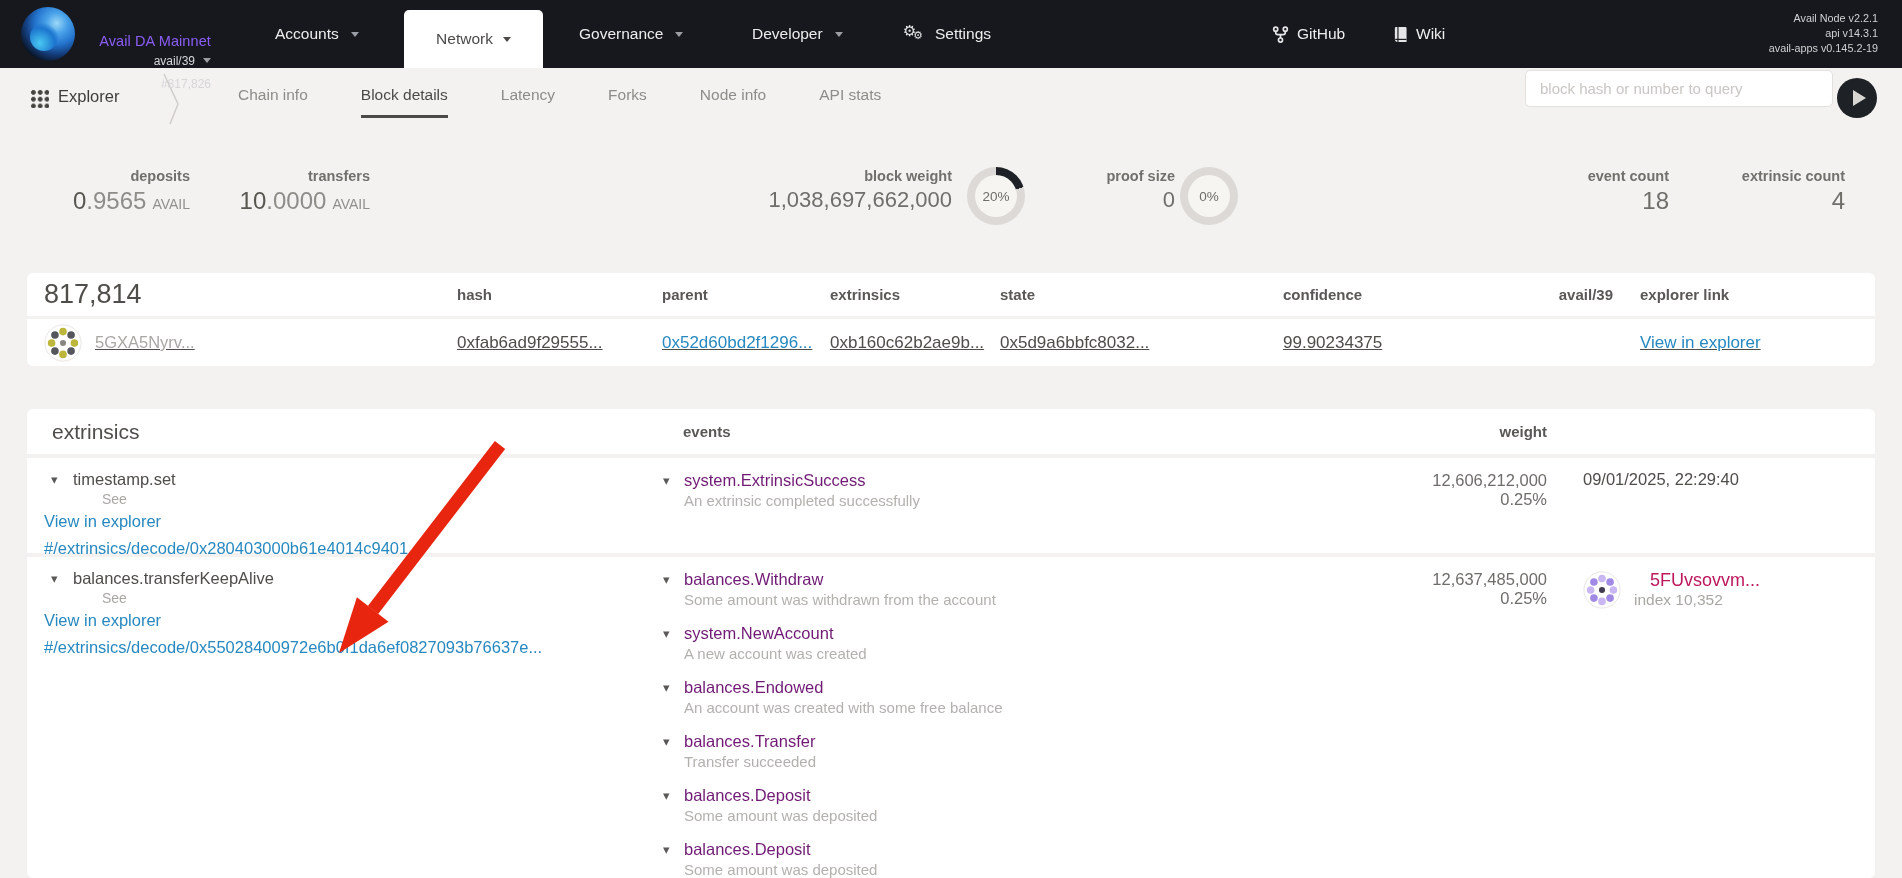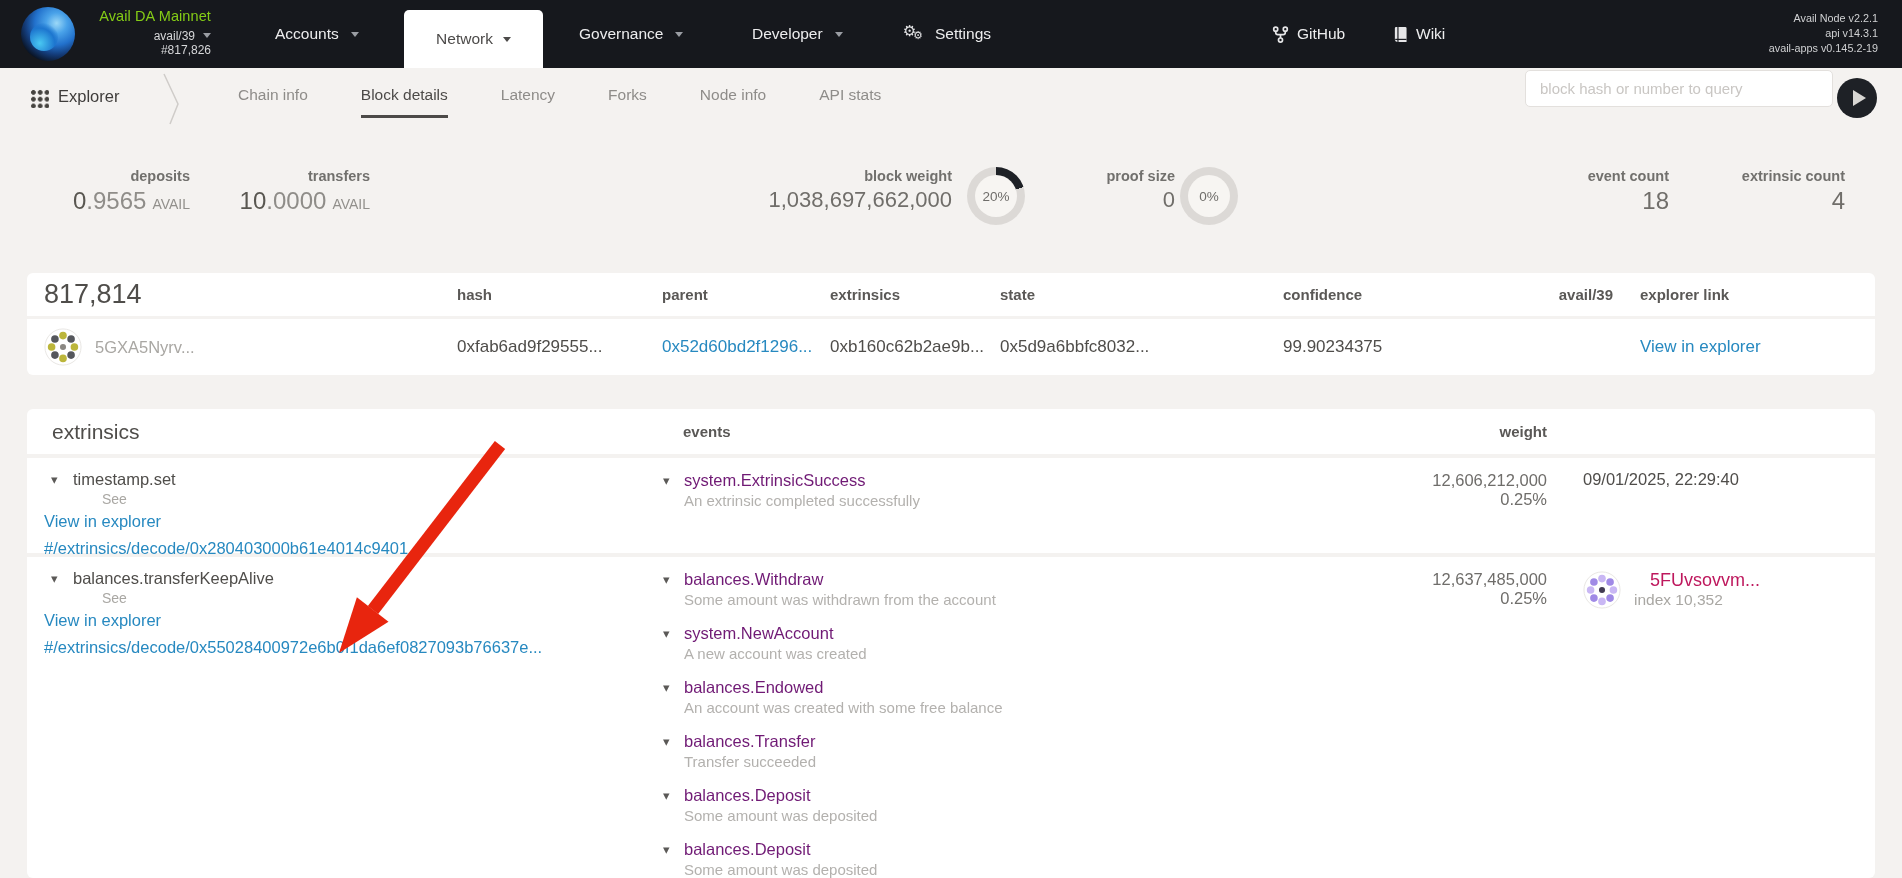"Avail DA Mainnet" .brand-name { color: #84cc16 -> #8b5cf6; margin-top: none -> 25px }
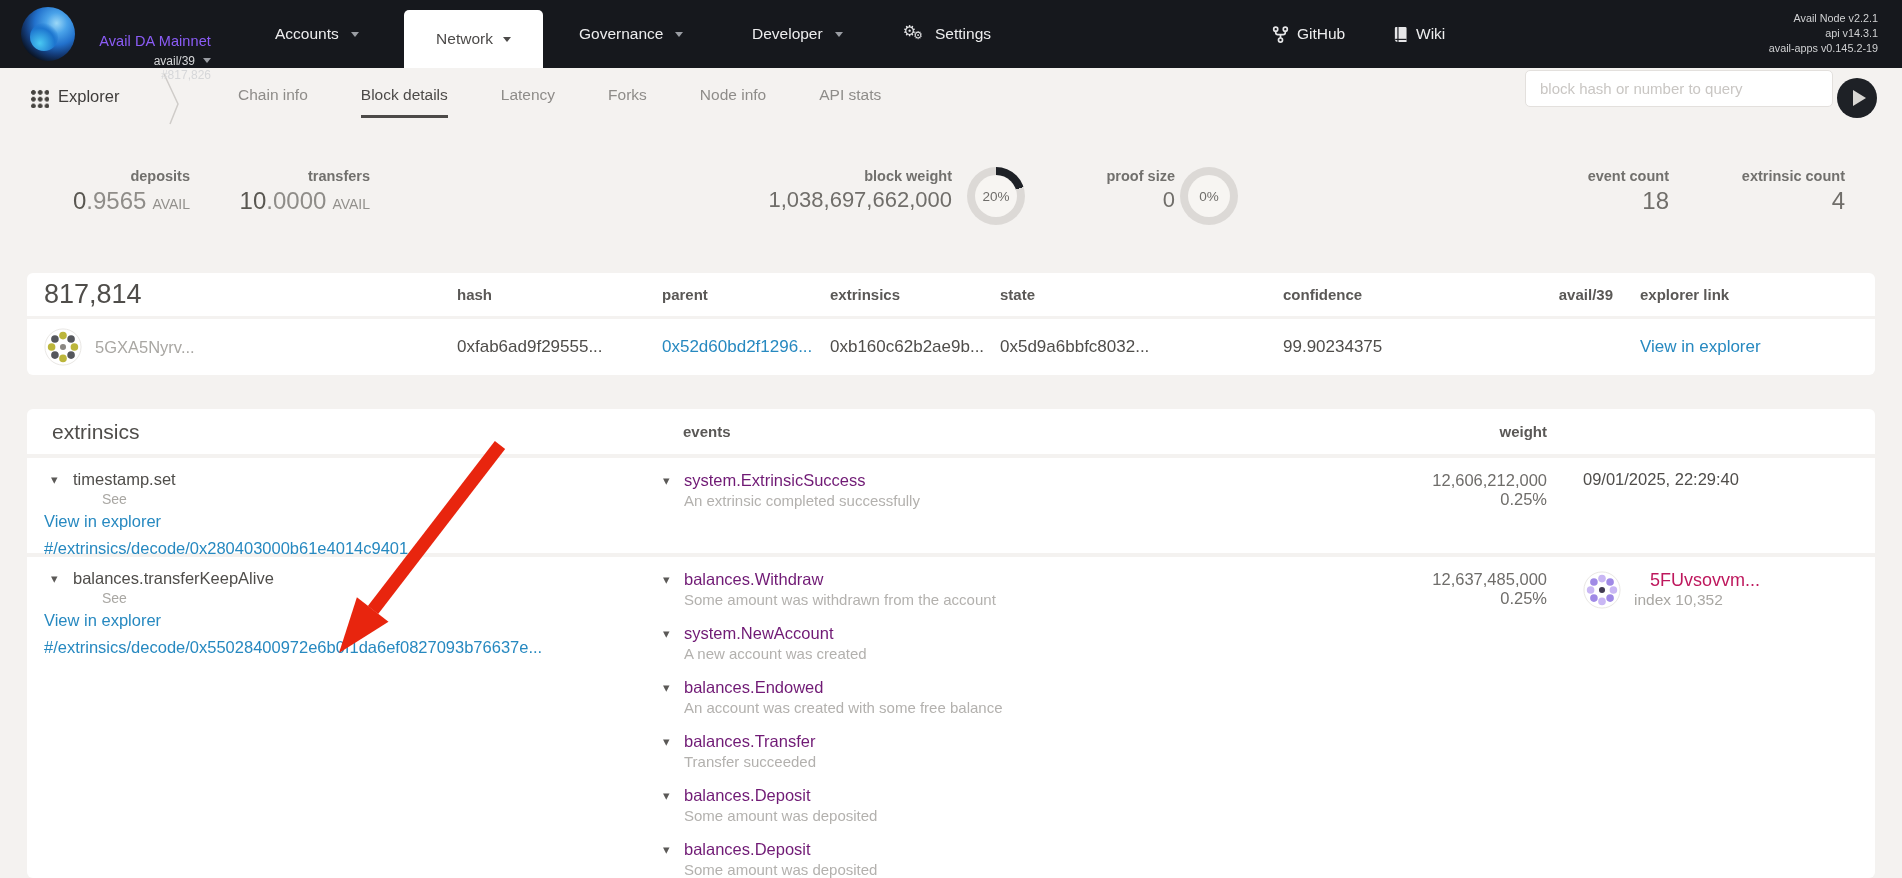"#817,826" .brand-block { margin-top: 2px -> 11px }
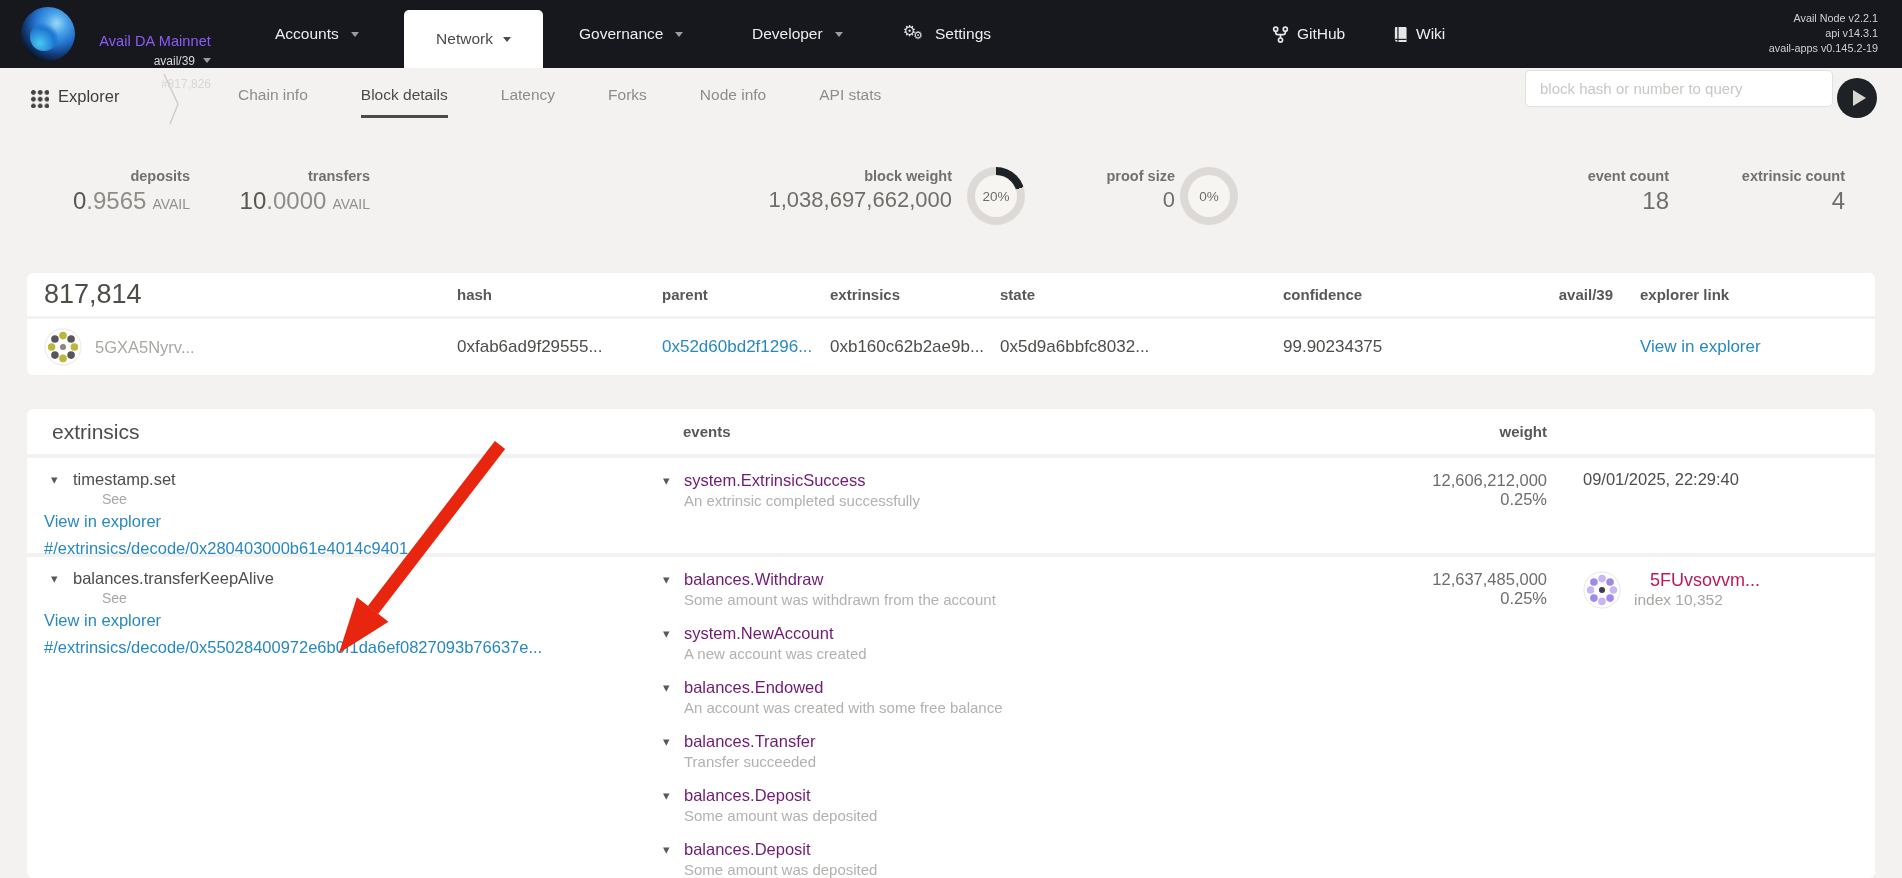"5GXA5Nyrv..." .c1-row { height: 56px -> 47px; text-decoration: none -> underline }
